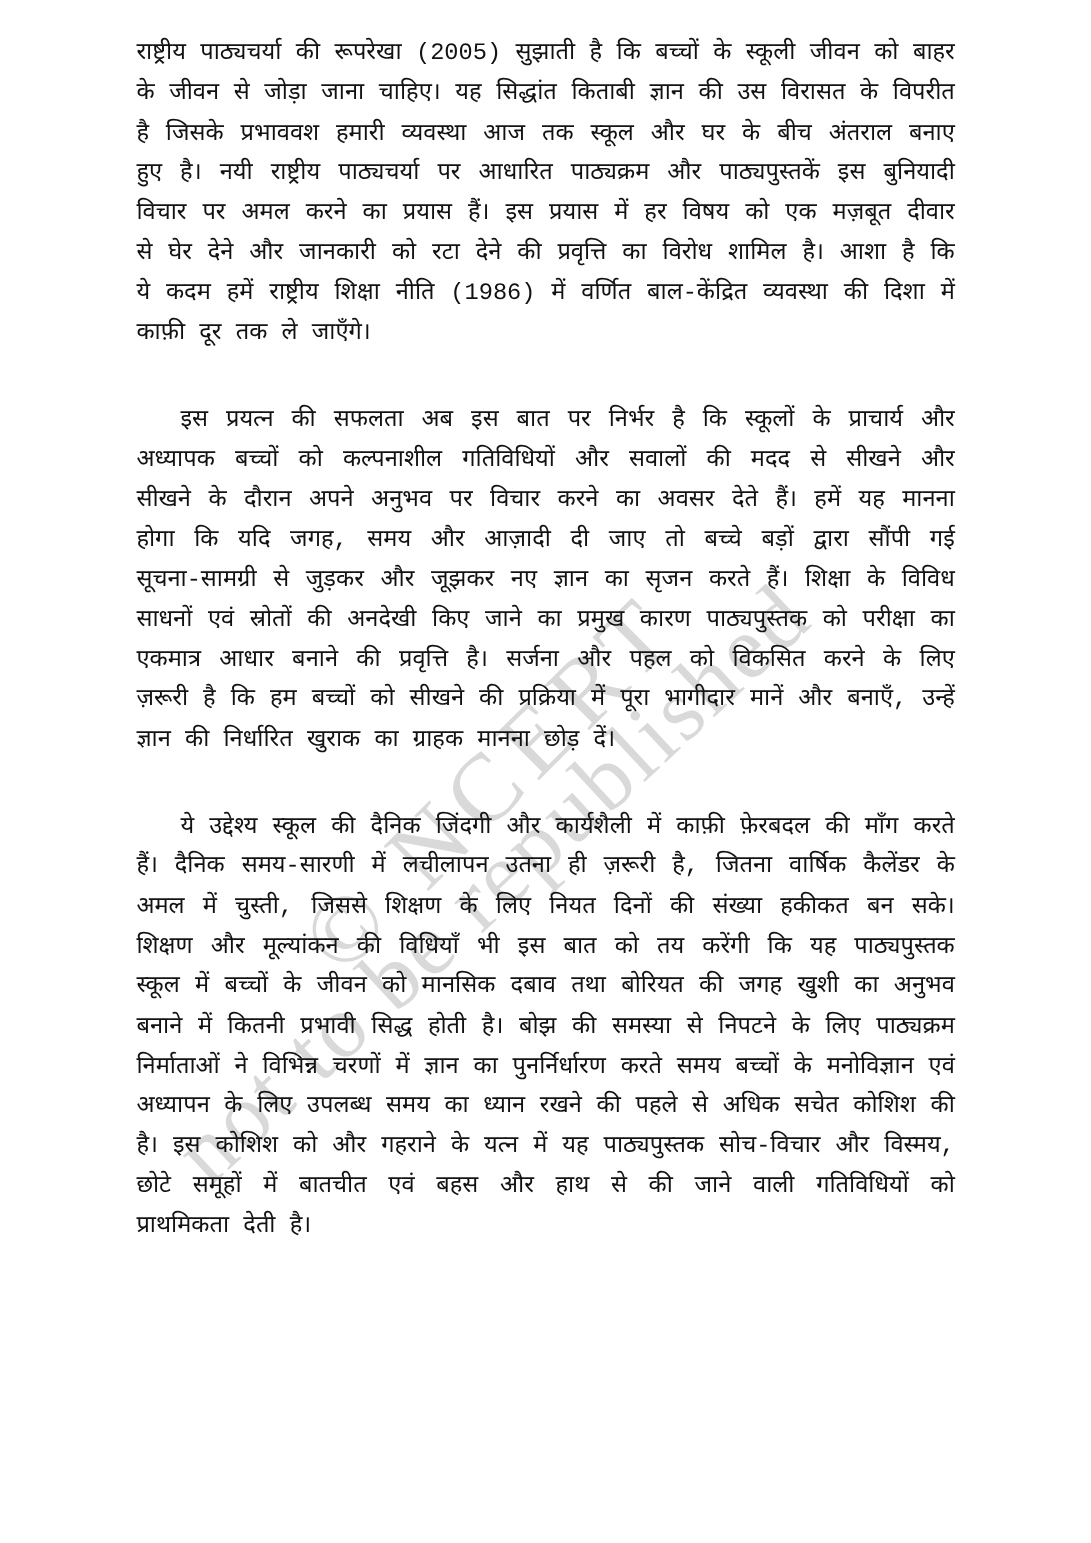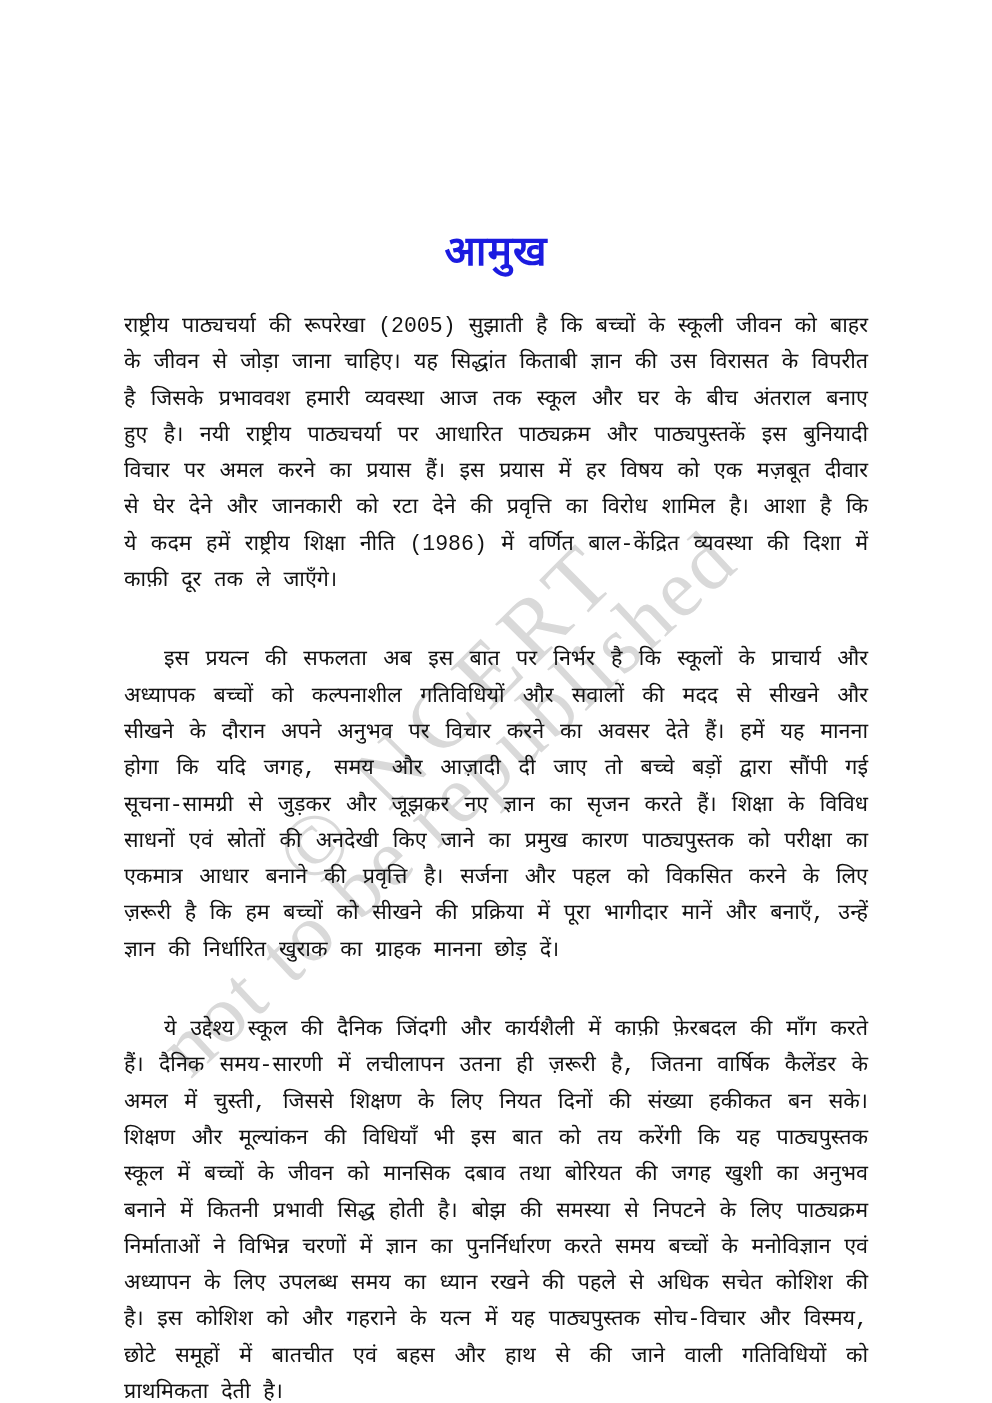"आमुख" h1.doc-title { html: <h1>आमुख</h1> -> none }
